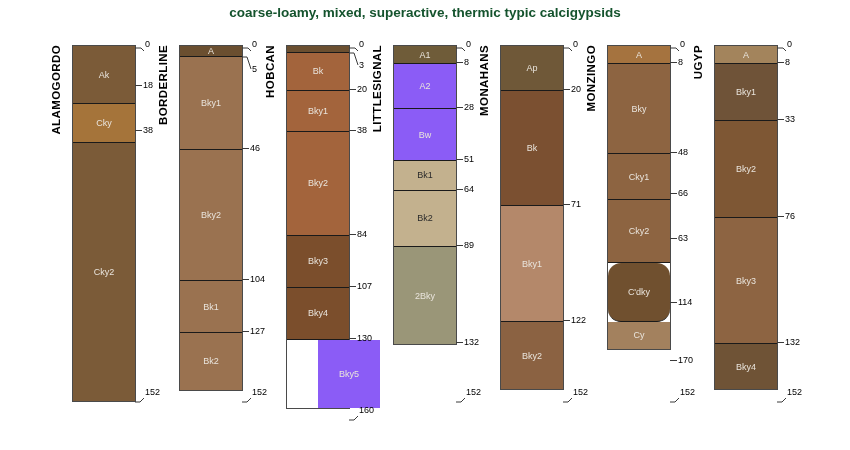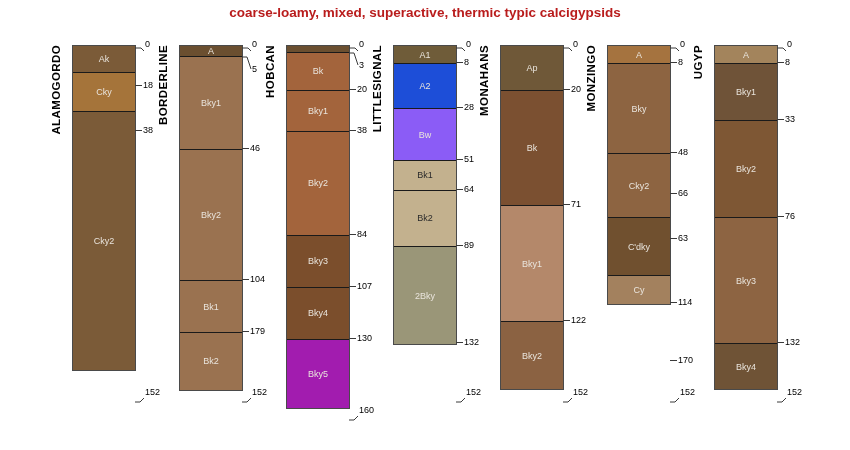"coarse-loamy, mixed, superactive," #chart-title { color: #b91c1c -> #14532d }
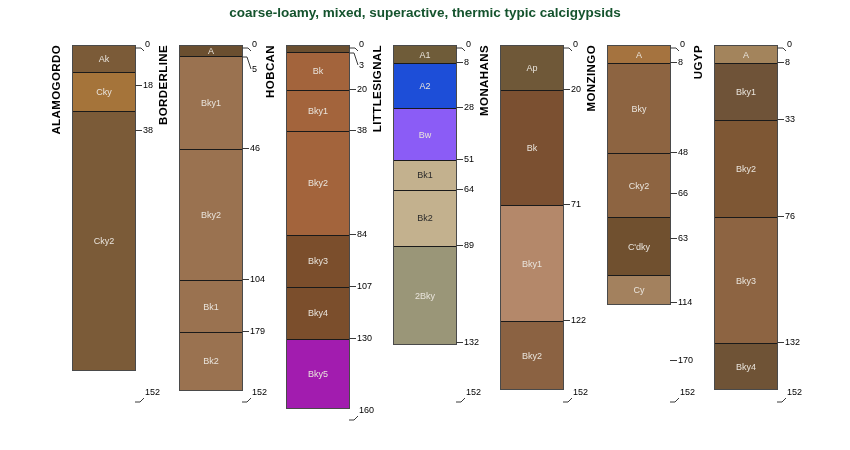"Ak" div.horizon { height: 27px -> 58px }
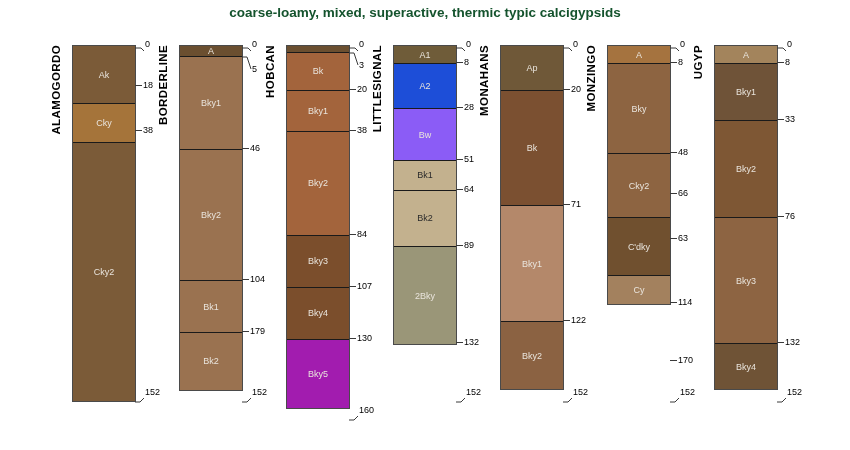"A2" div.horizon { background: #1d4ed8 -> #8b5cf6 }
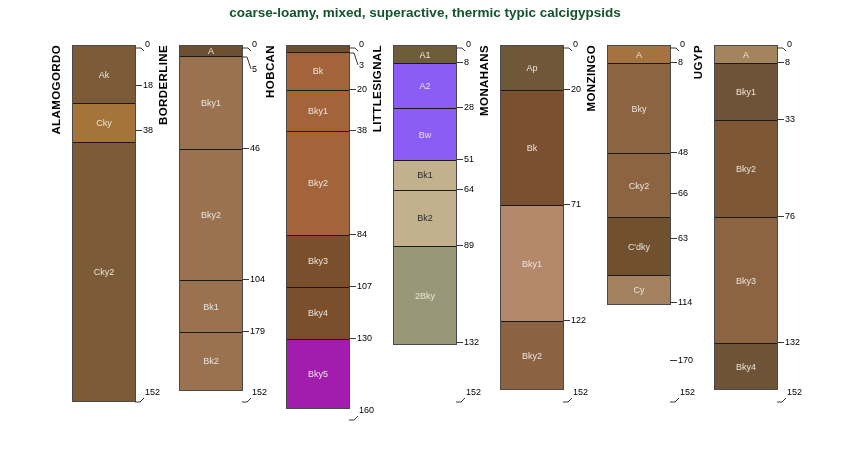"Cky1" div.horizon { html: none -> <div> <span>Cky1</span> </div> }
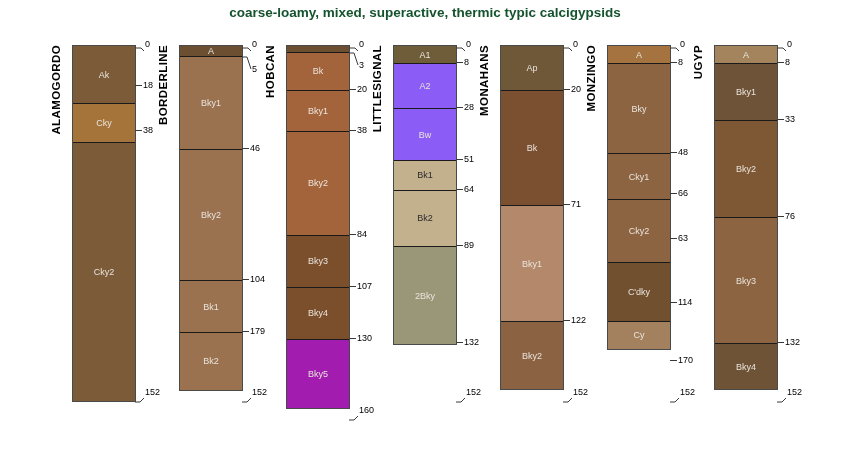"C'dky" div.horizon { border-radius: none -> 13px }
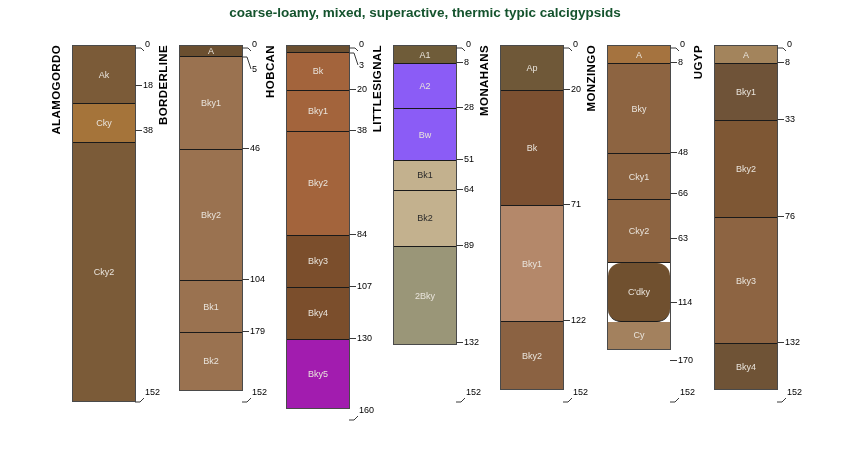"179" div.ticklabel { text: 179 -> 127 }
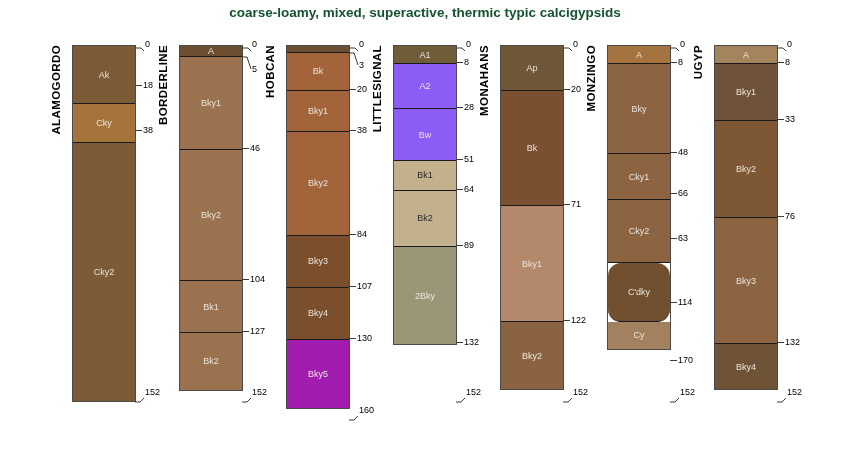"Bky5" div.horizon { background: #a21caf -> #8b5cf6; margin-left: none -> 31px }
